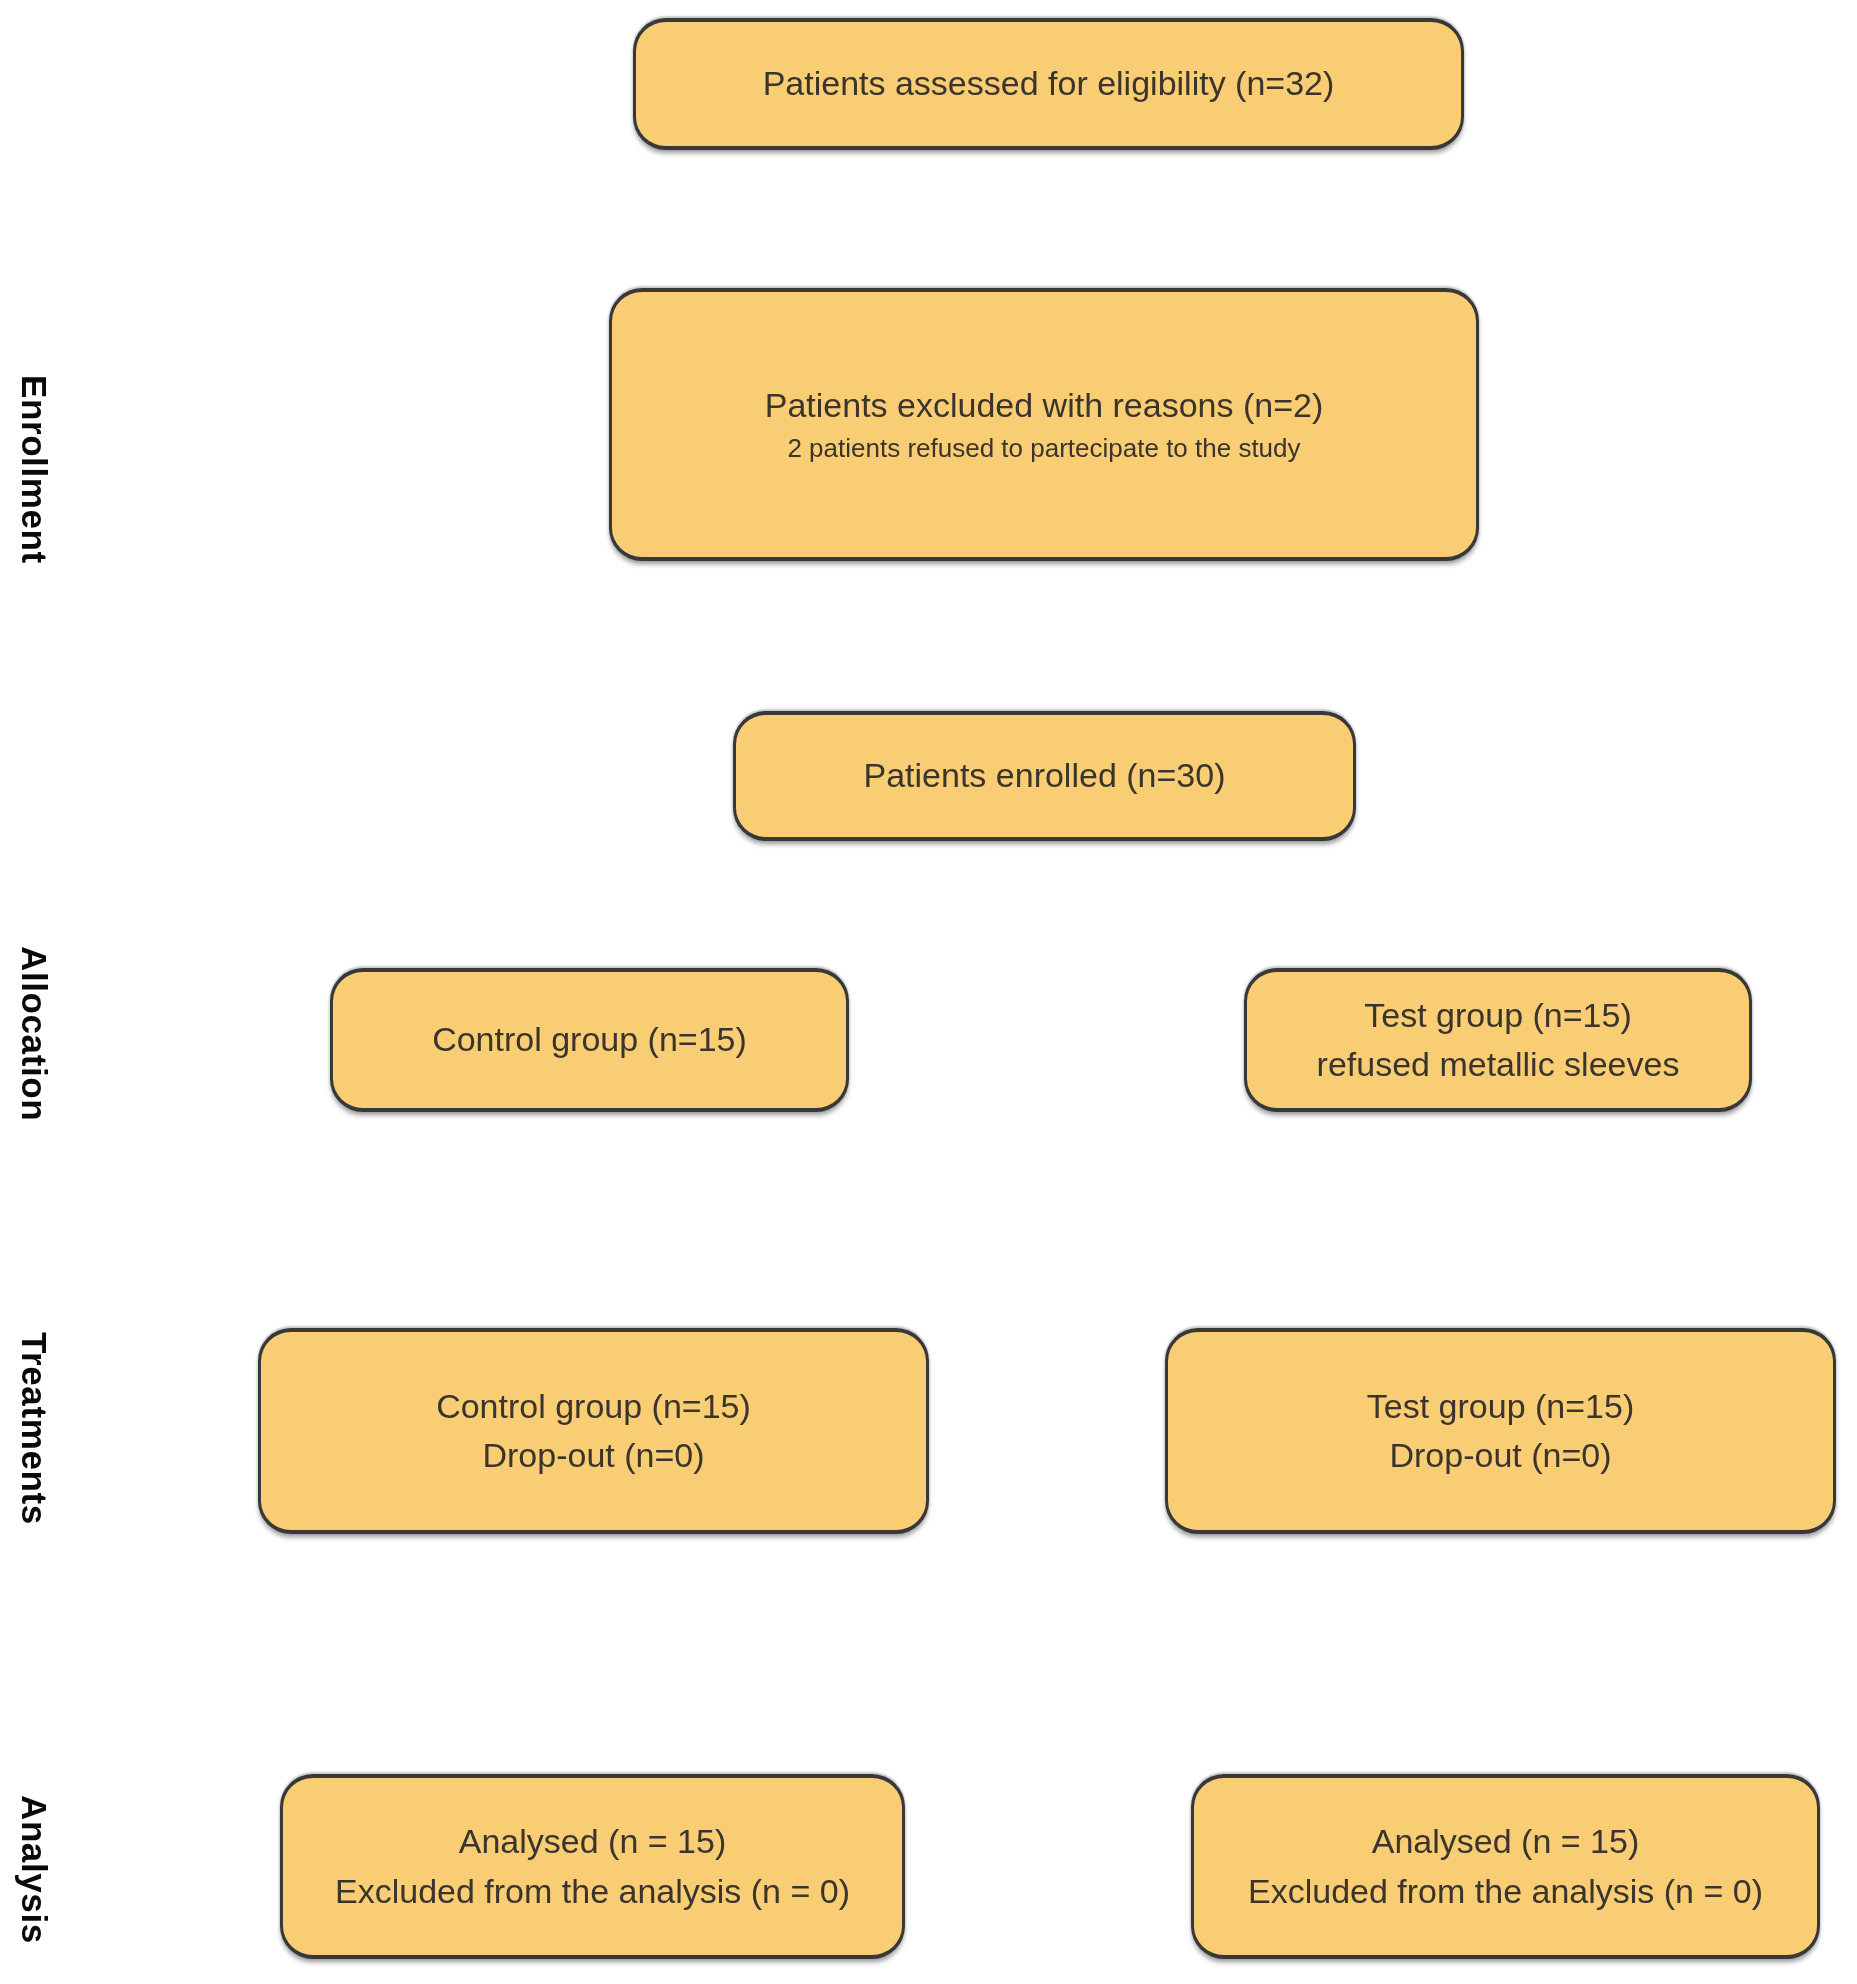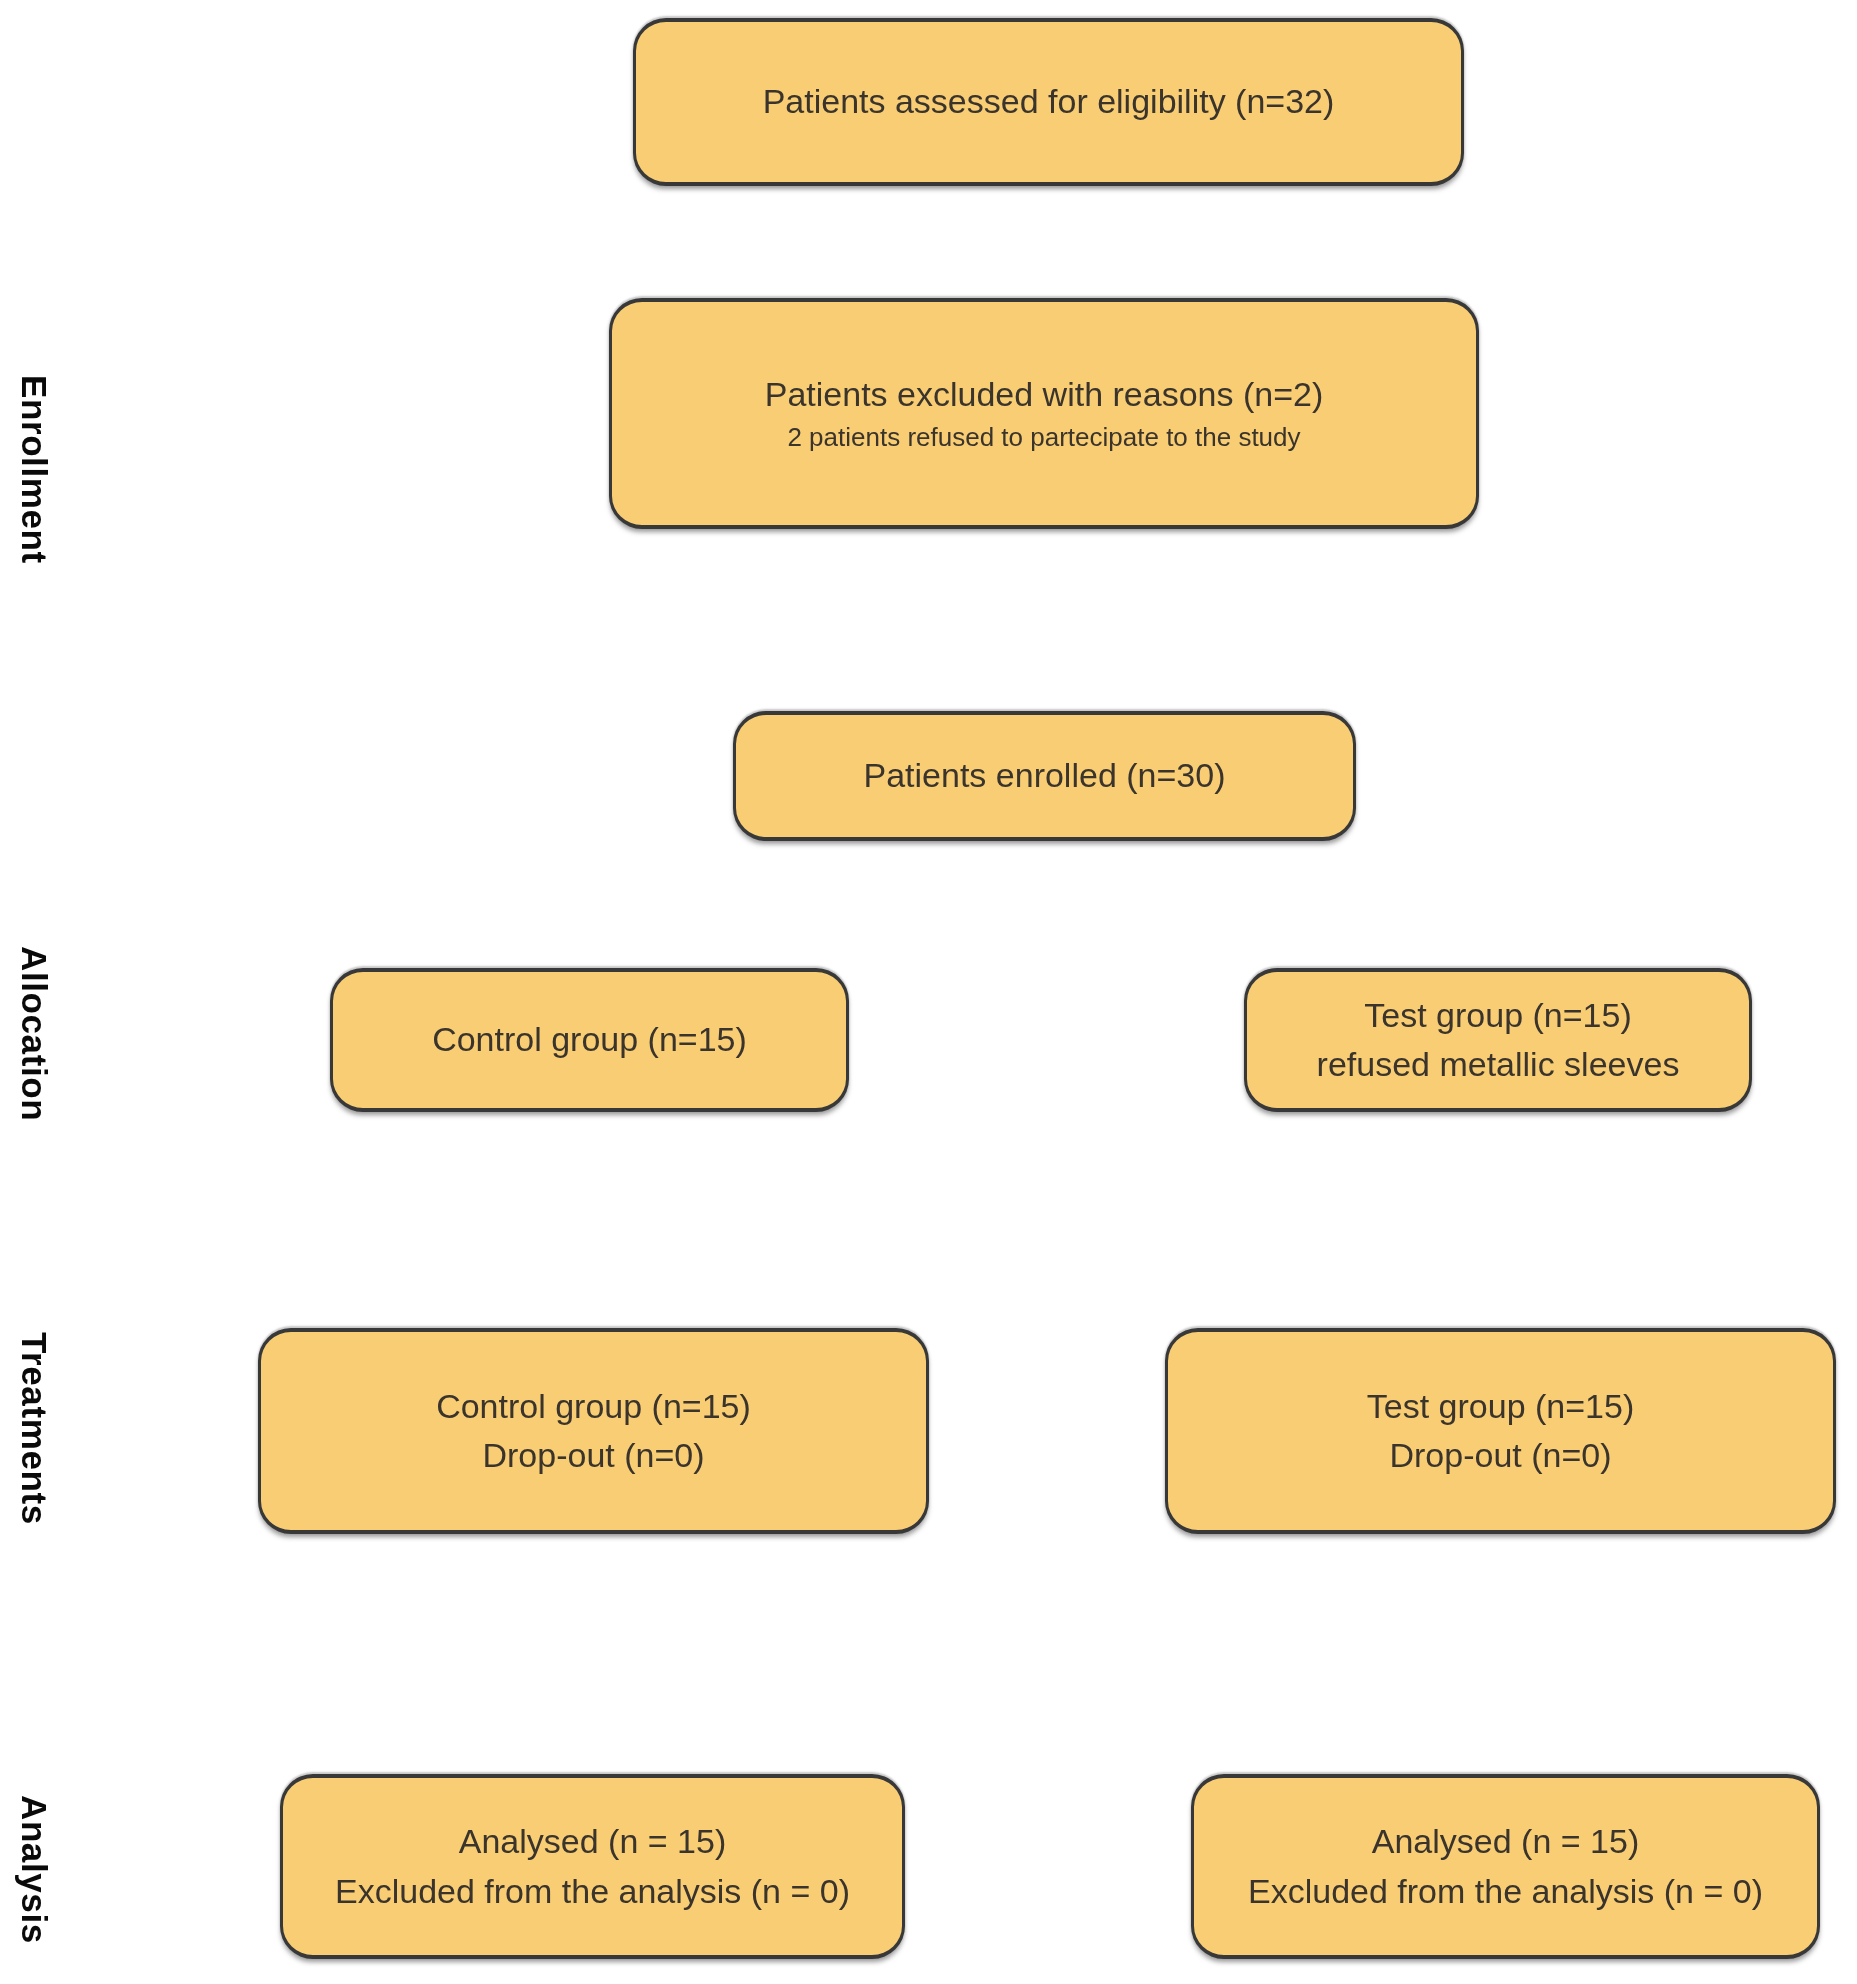"Patients assessed for eligibility (n=32)" .b-eligibility { height: 168px -> 132px }
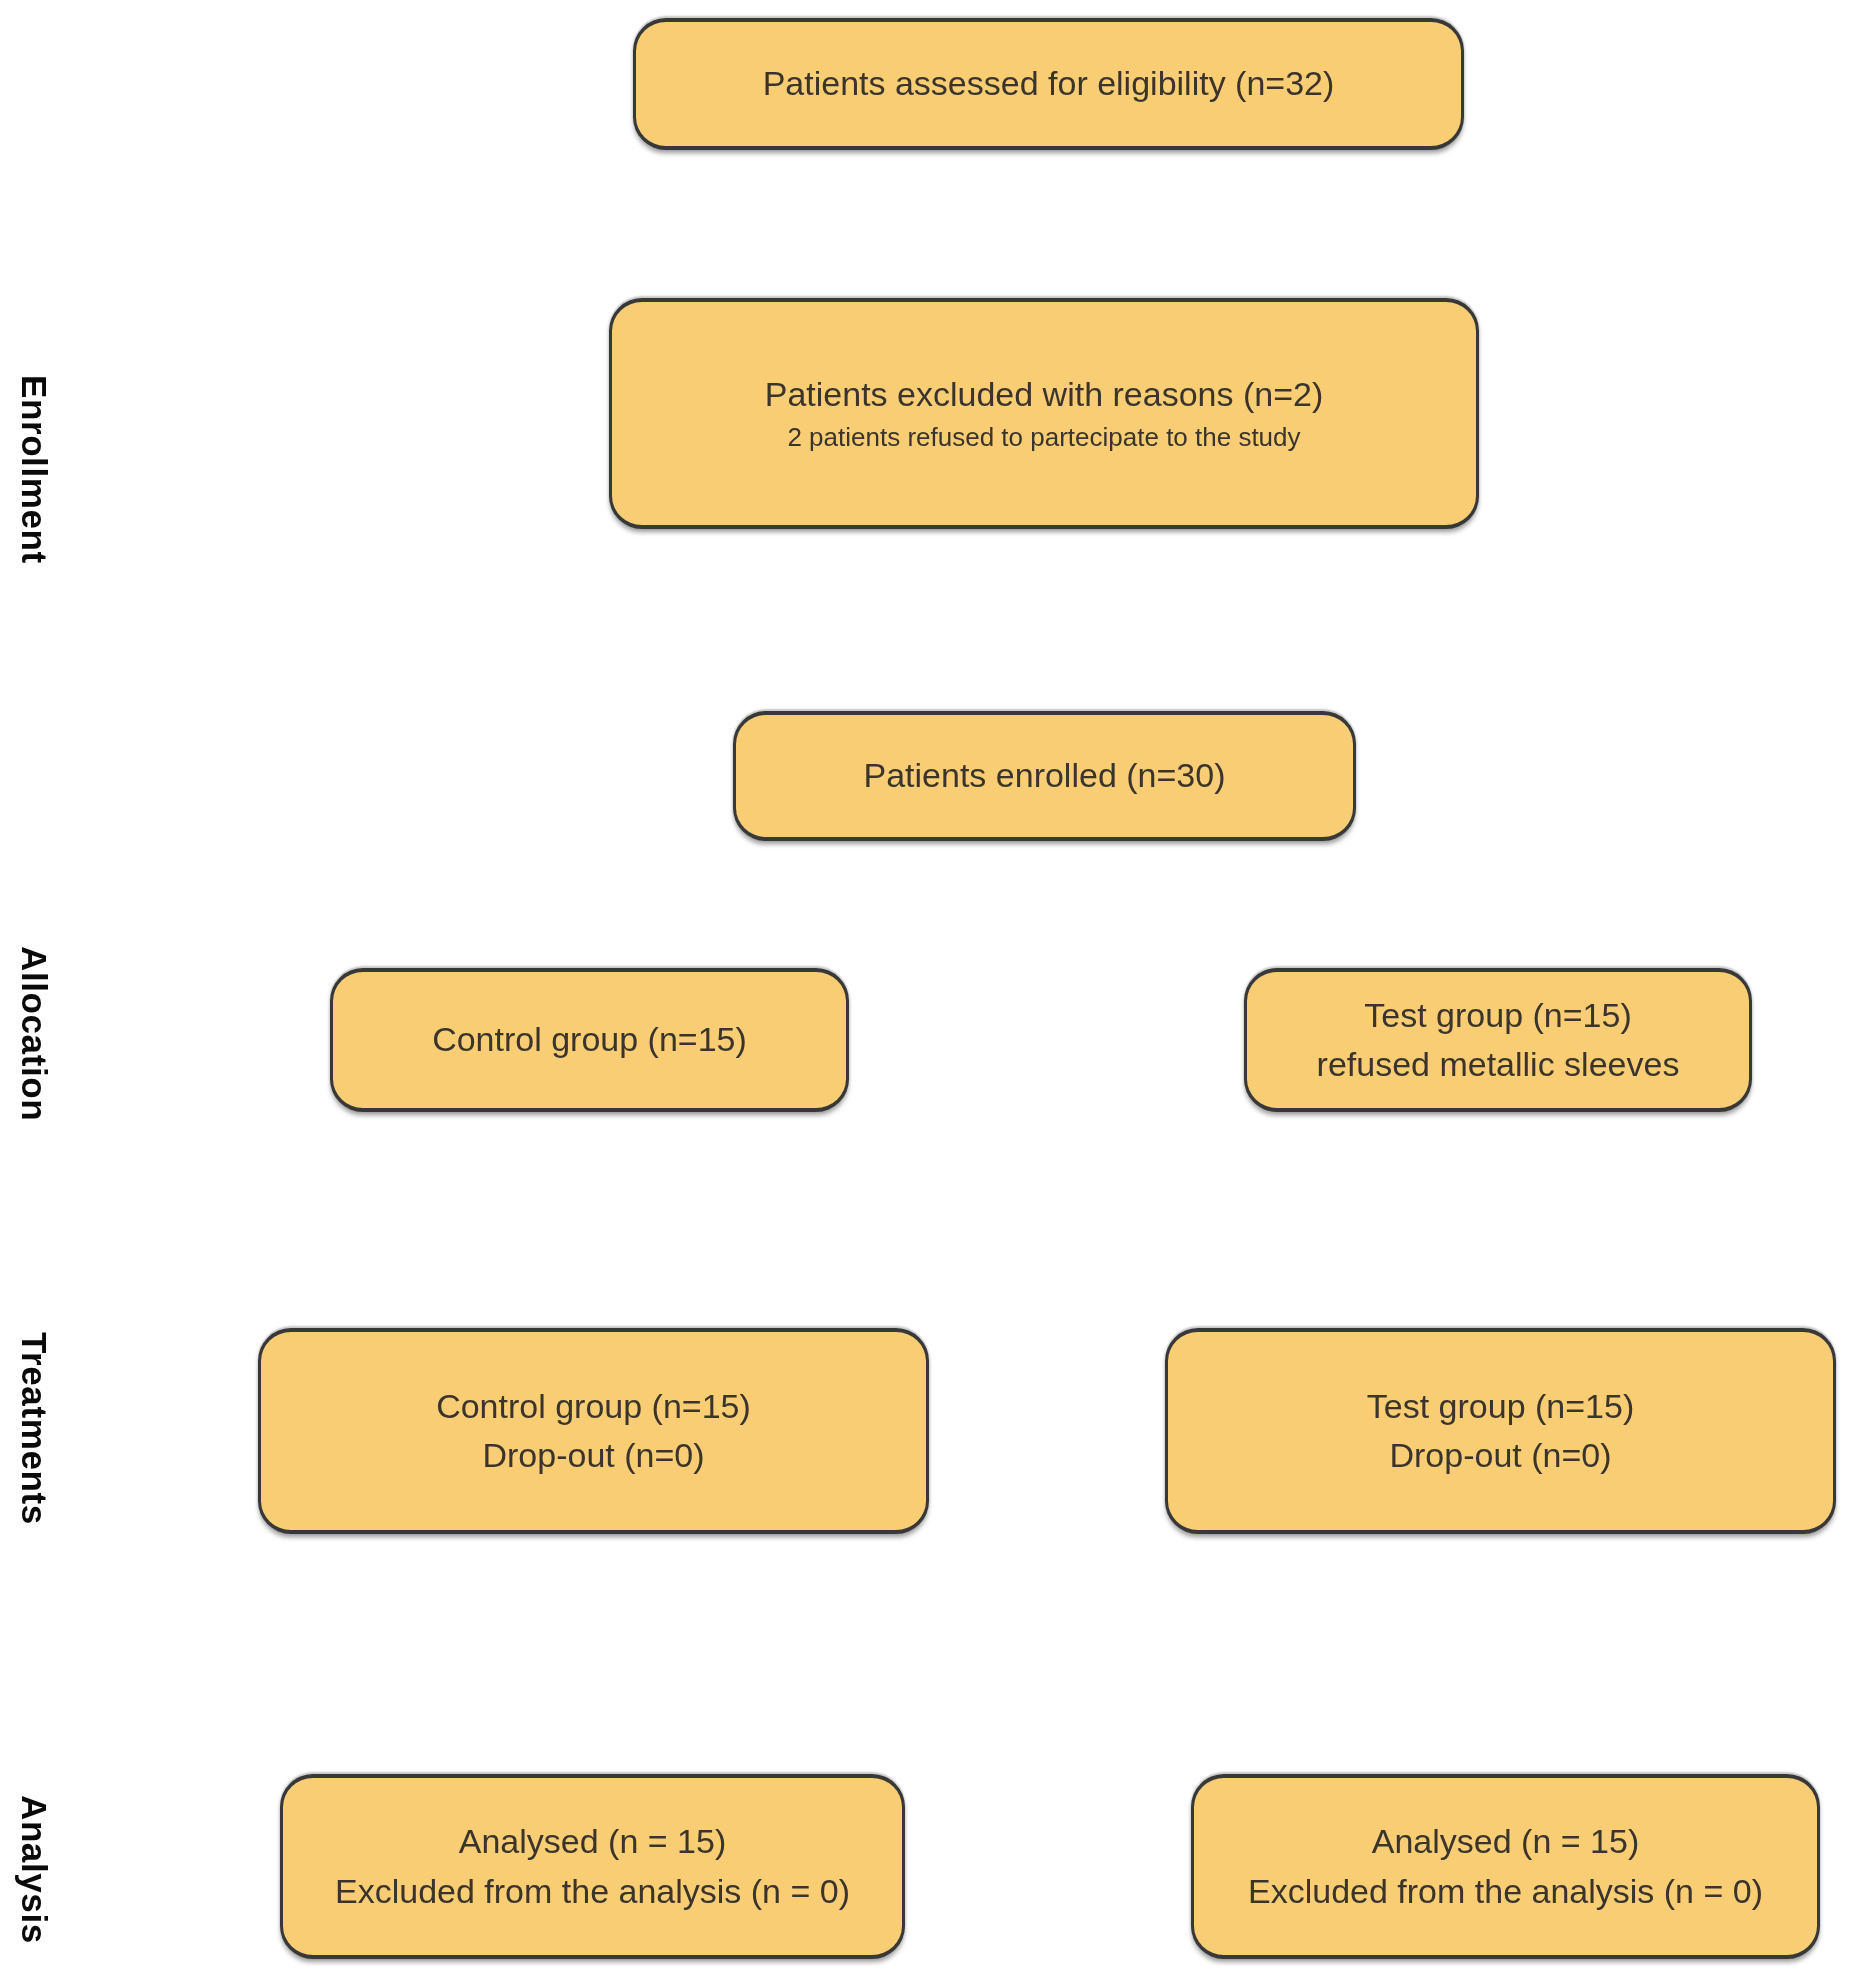"Patients excluded with reasons (n=2)" .b-excluded { height: 231px -> 273px; top: 298px -> 288px }
